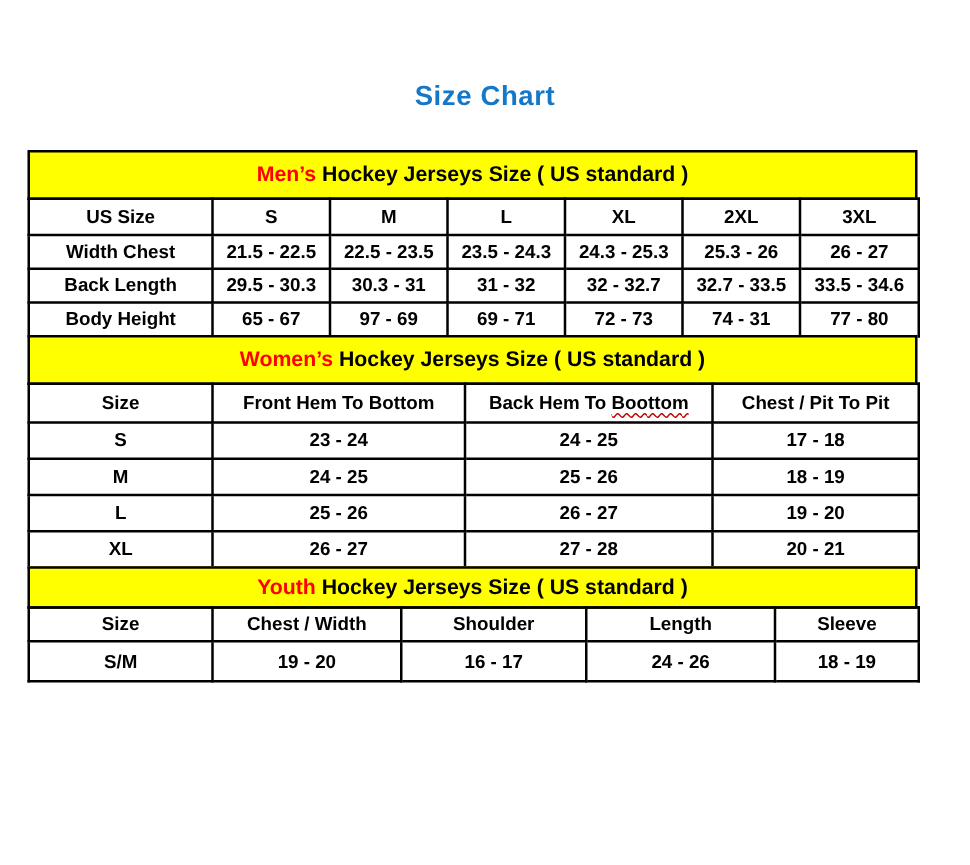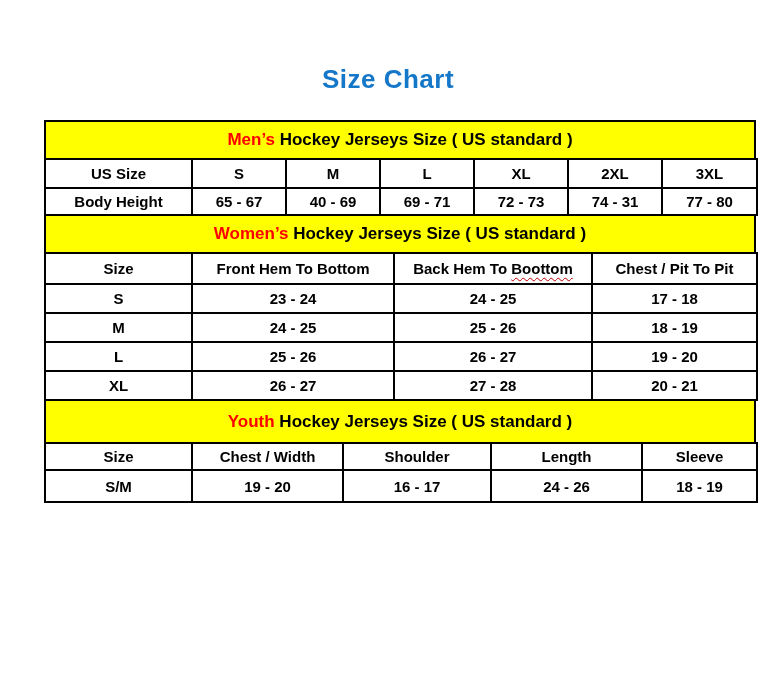"Size Chart" .page-title { font-size: 26px -> 22px }
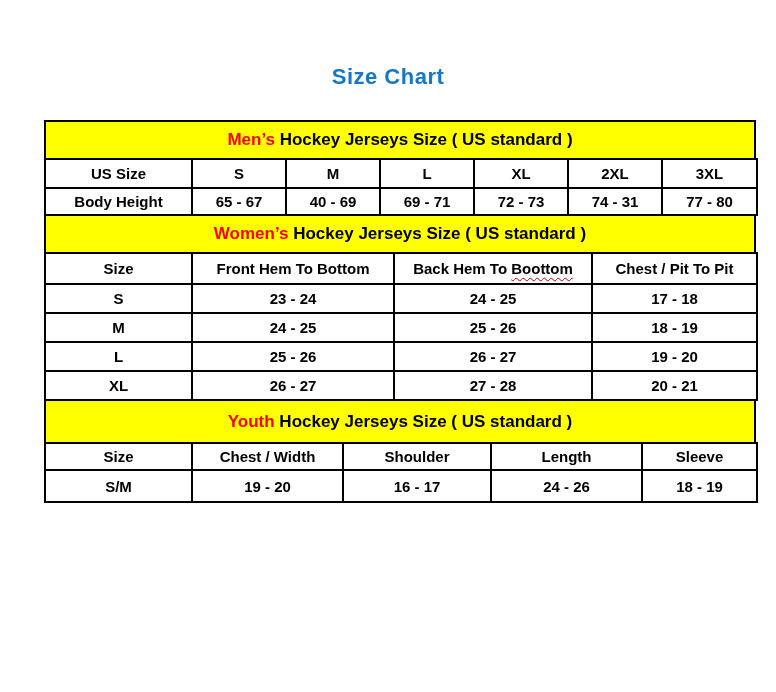"Men’s" .chart-wrap { left: 44px -> 22px }
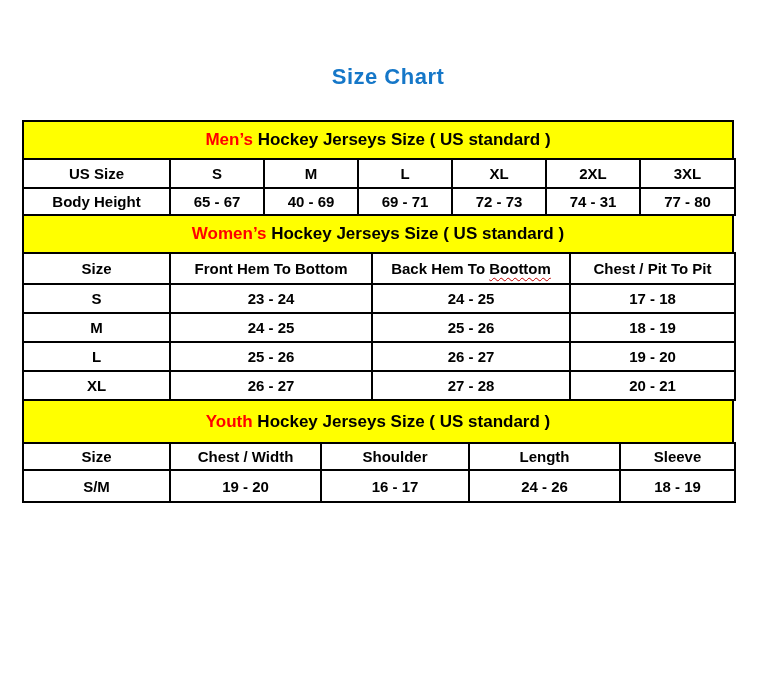"Width Chest" tr { html: none -> <tr> <td>Width Chest</td> <td>21.5 - 22.5</td> <td>22.5 - 23.5</td> <td>23.5 - 24.3</td> <td>24.3 - 25.3</td> <td>25.3 - 26</td> <td>26 - 27</td> </tr> }
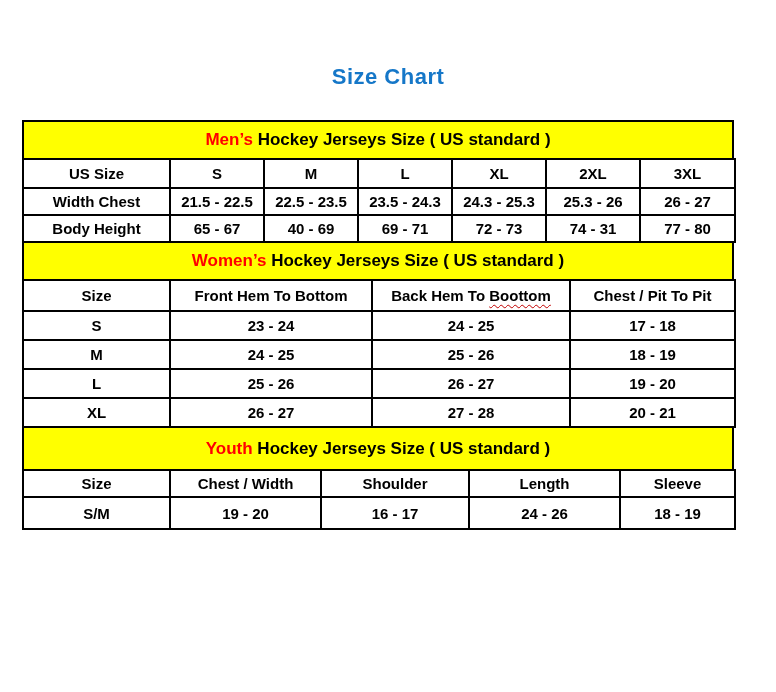"Back Length" tr { html: none -> <tr> <td>Back Length</td> <td>29.5 - 30.3</td> <td>30.3 - 31</td> <td>31 - 32</td> <td>32 - 32.7</td> <td>32.7 - 33.5</td> <td>33.5 - 34.6</td> </tr> }
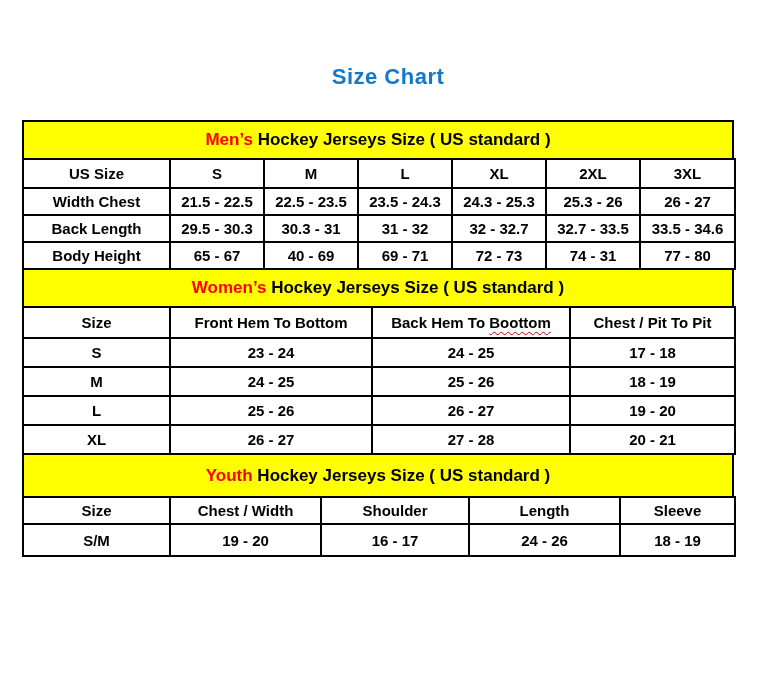"40 - 69" td { text: 40 -> 97 }
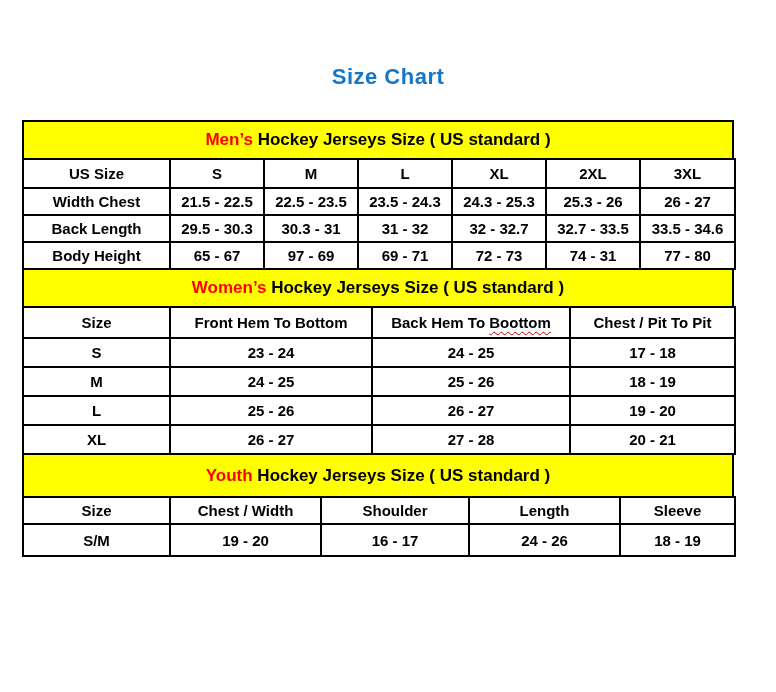"Youth" .banner-youth { height: 45px -> 34px }
